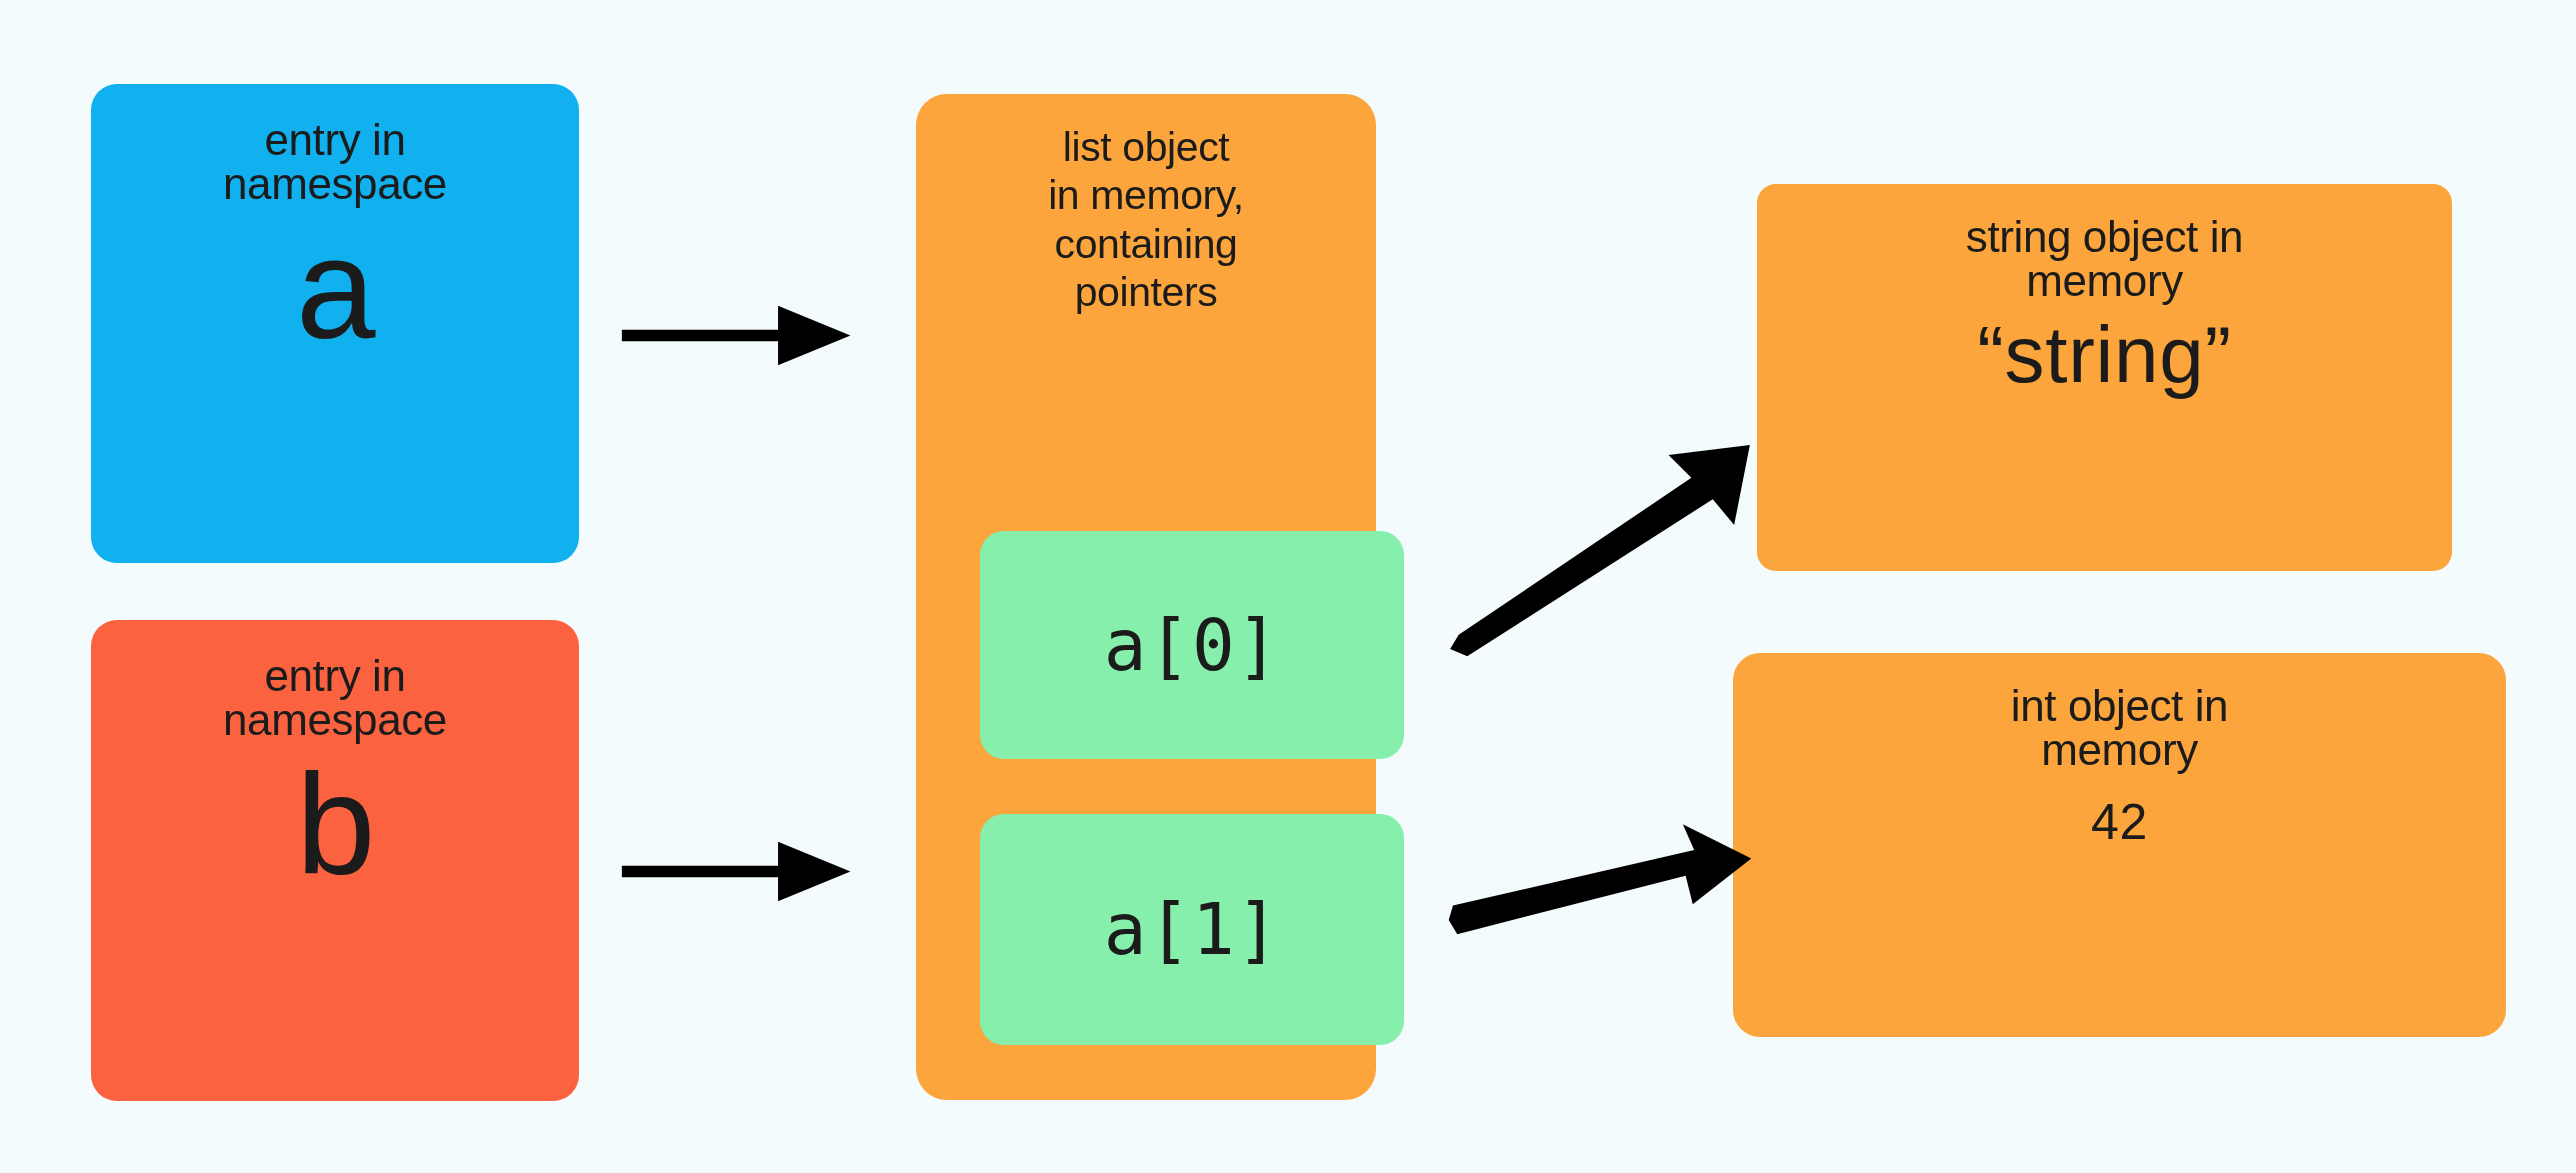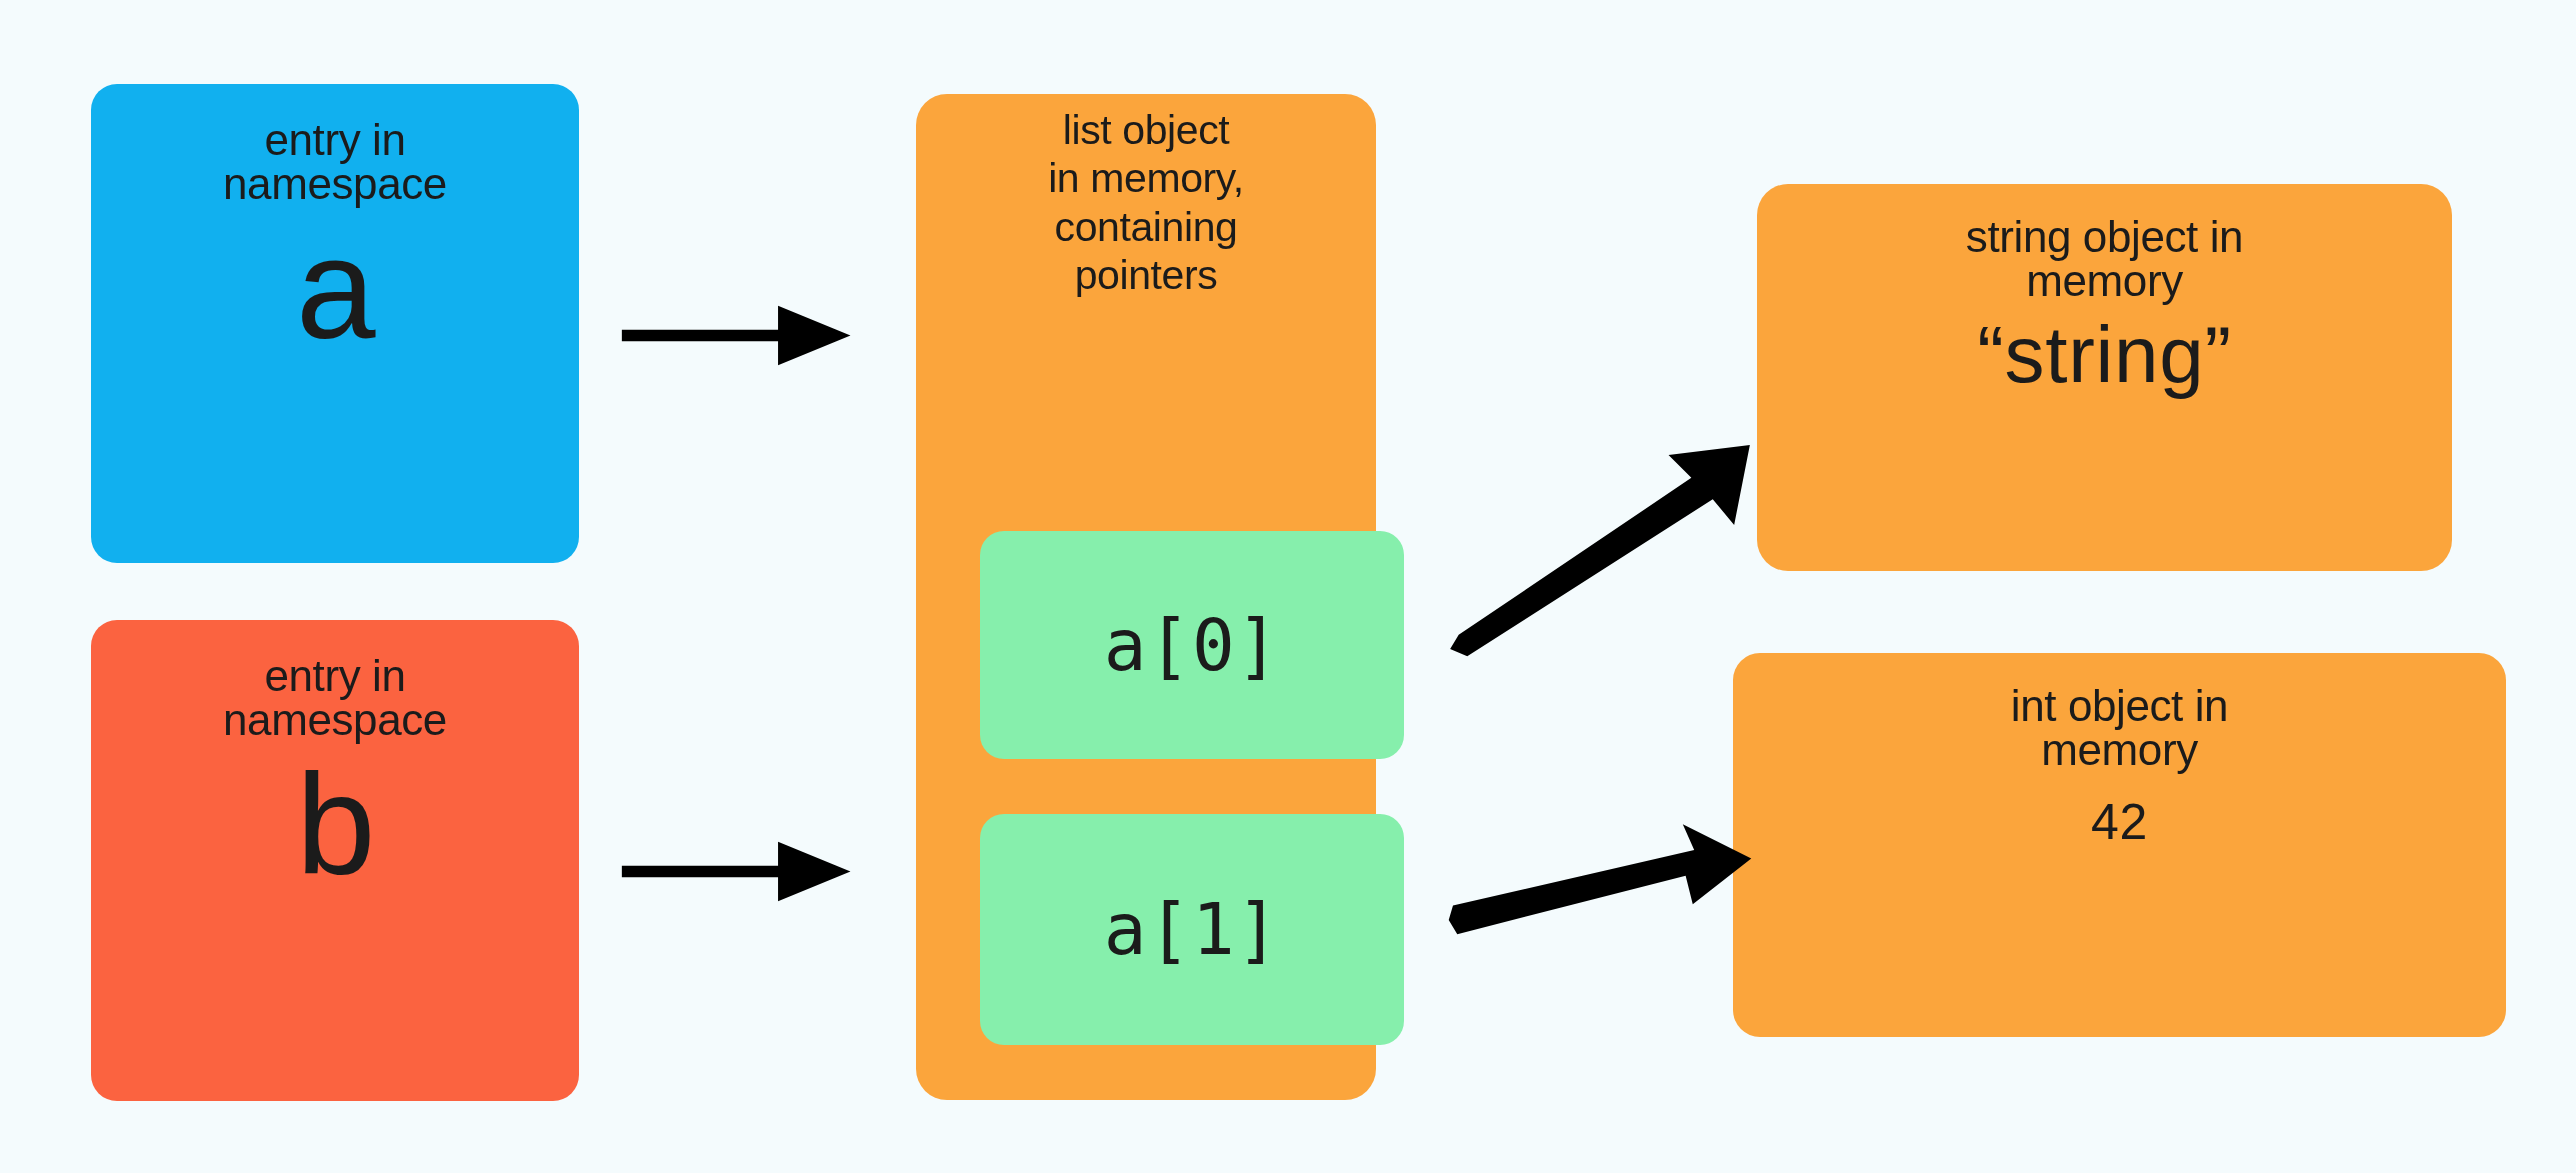"list object" #card-list { padding-top: 12px -> 29px }
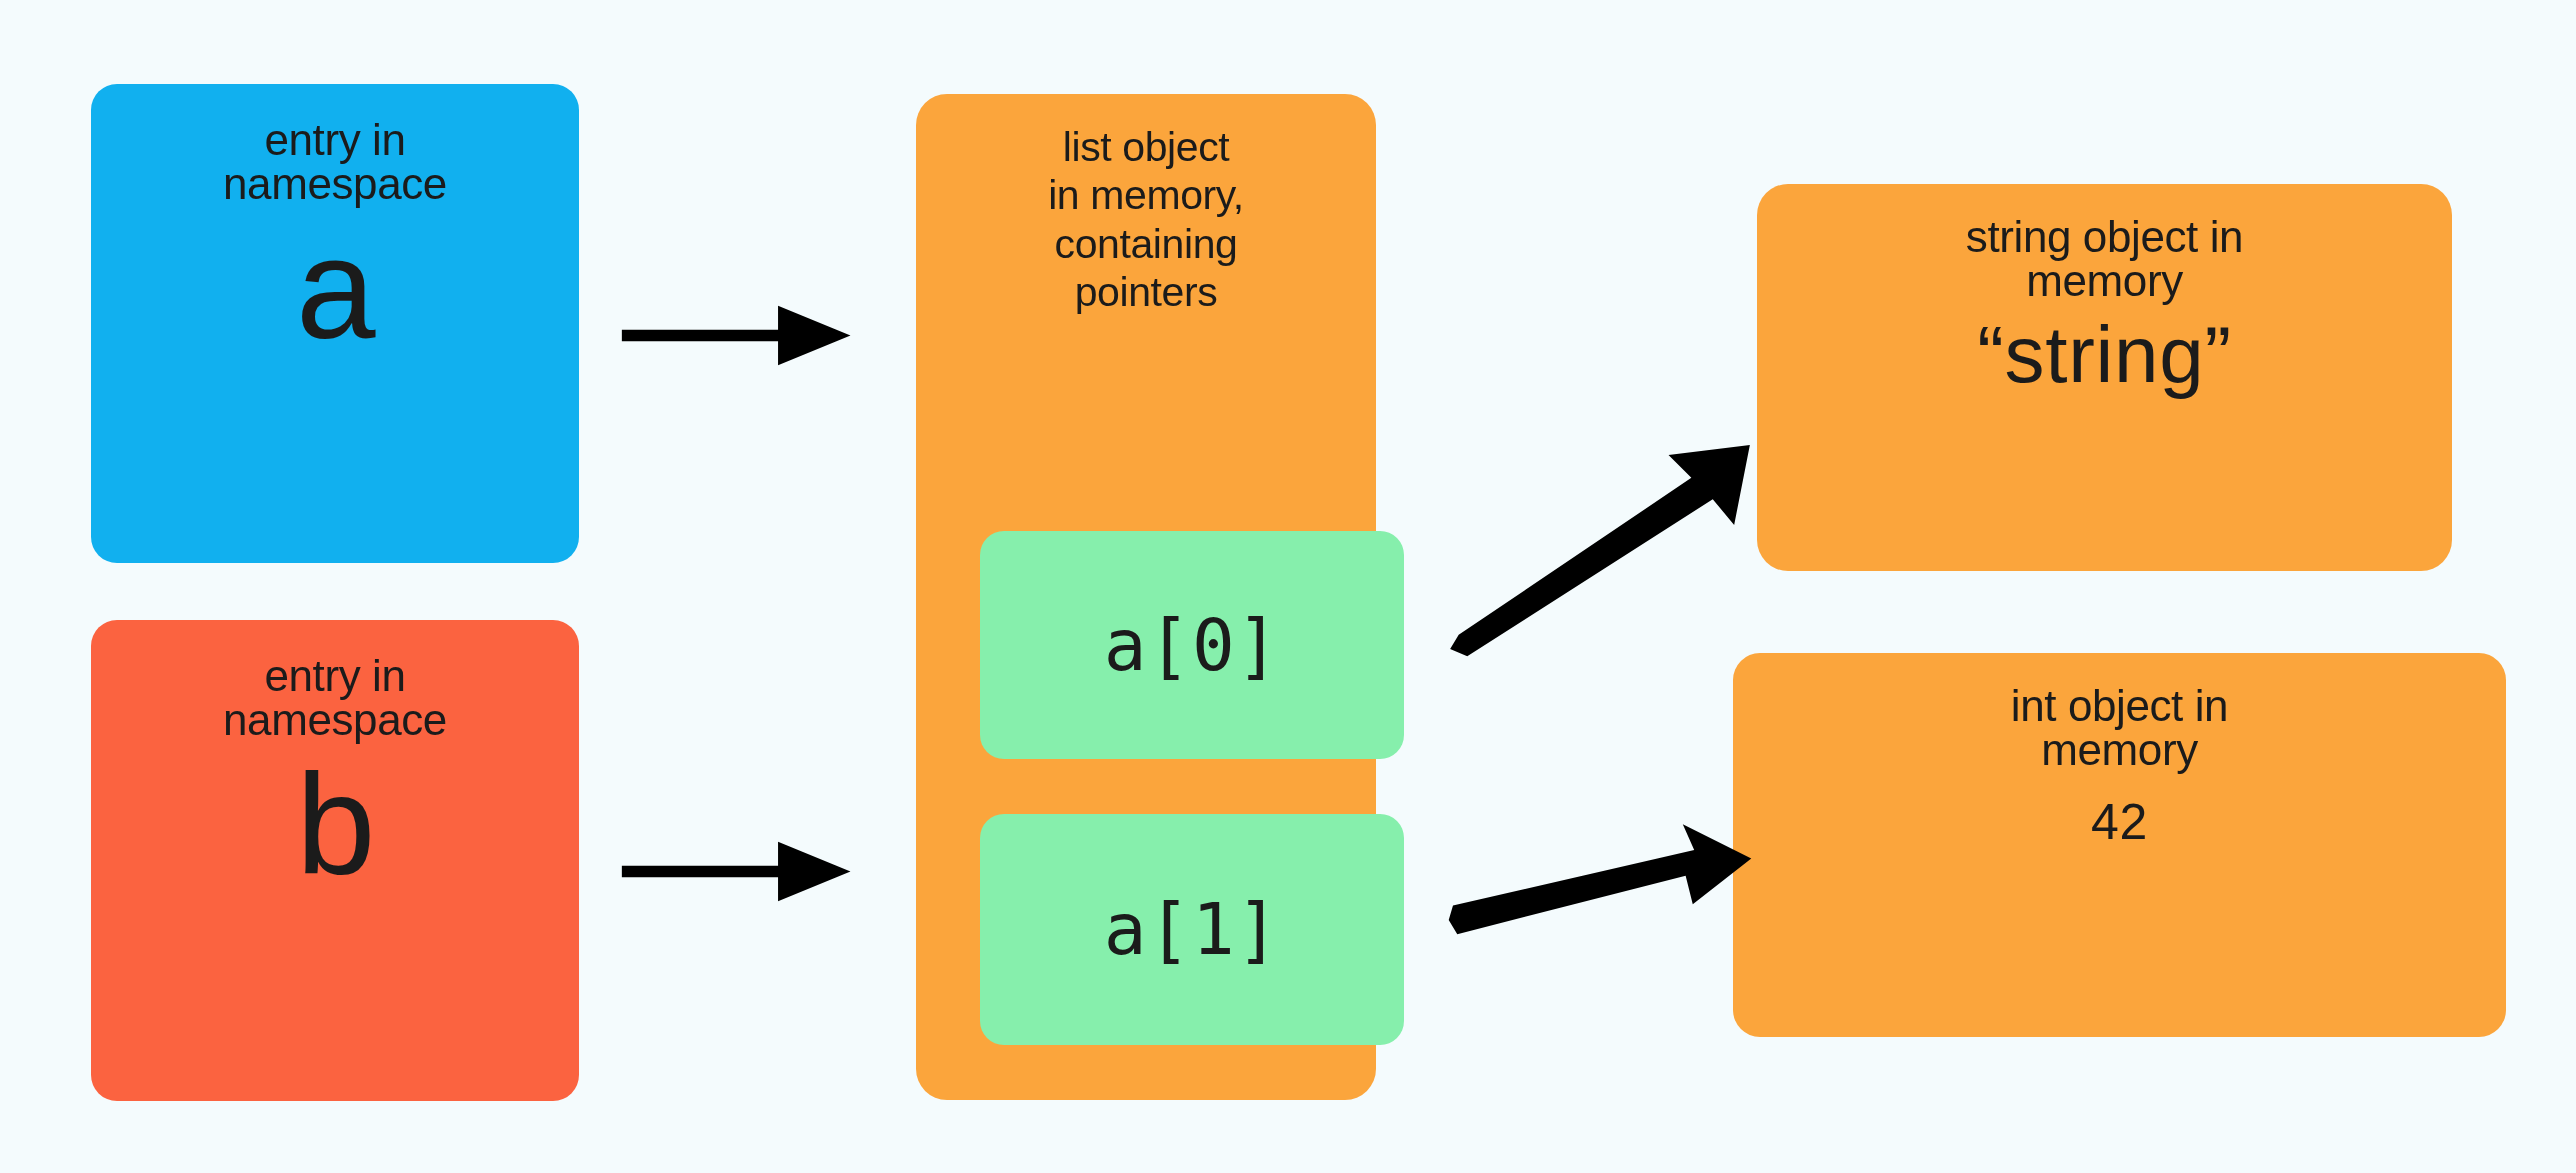"string object in" #card-string { border-radius: 31px -> 19px }
